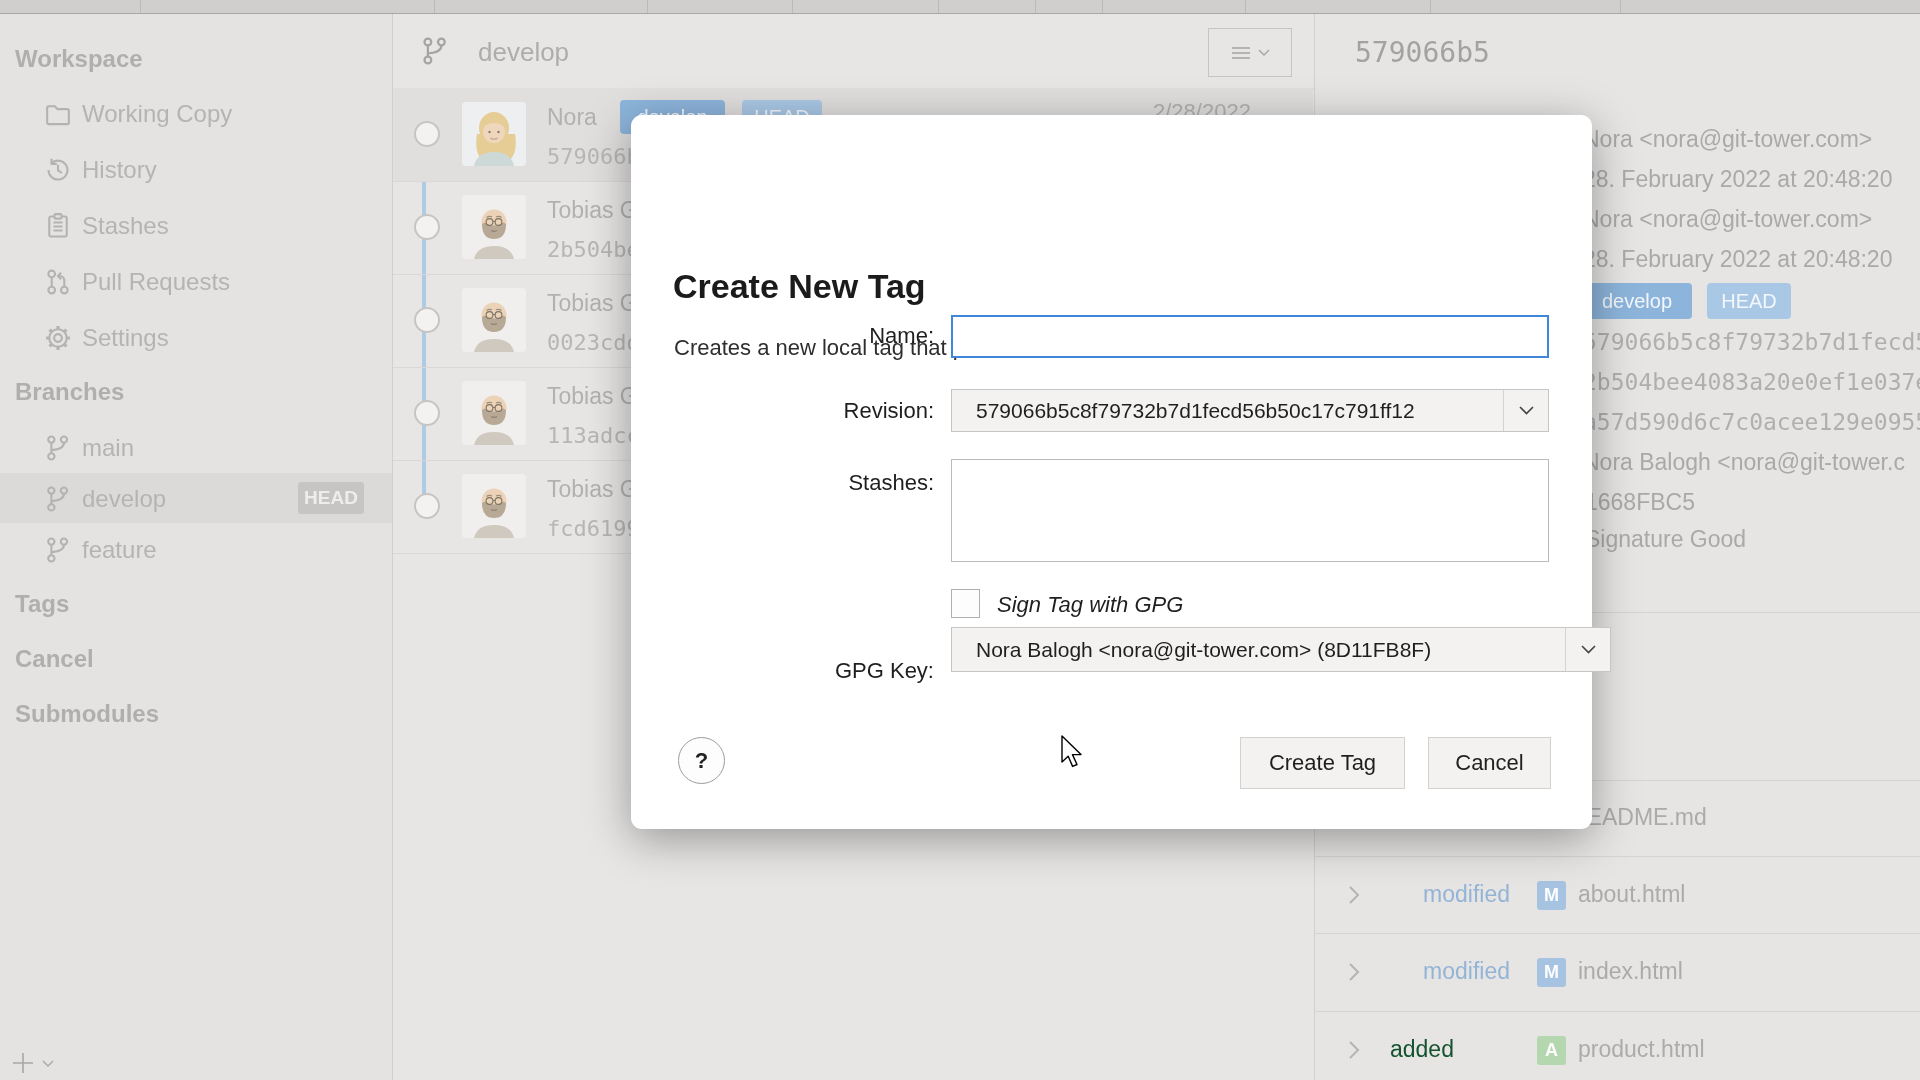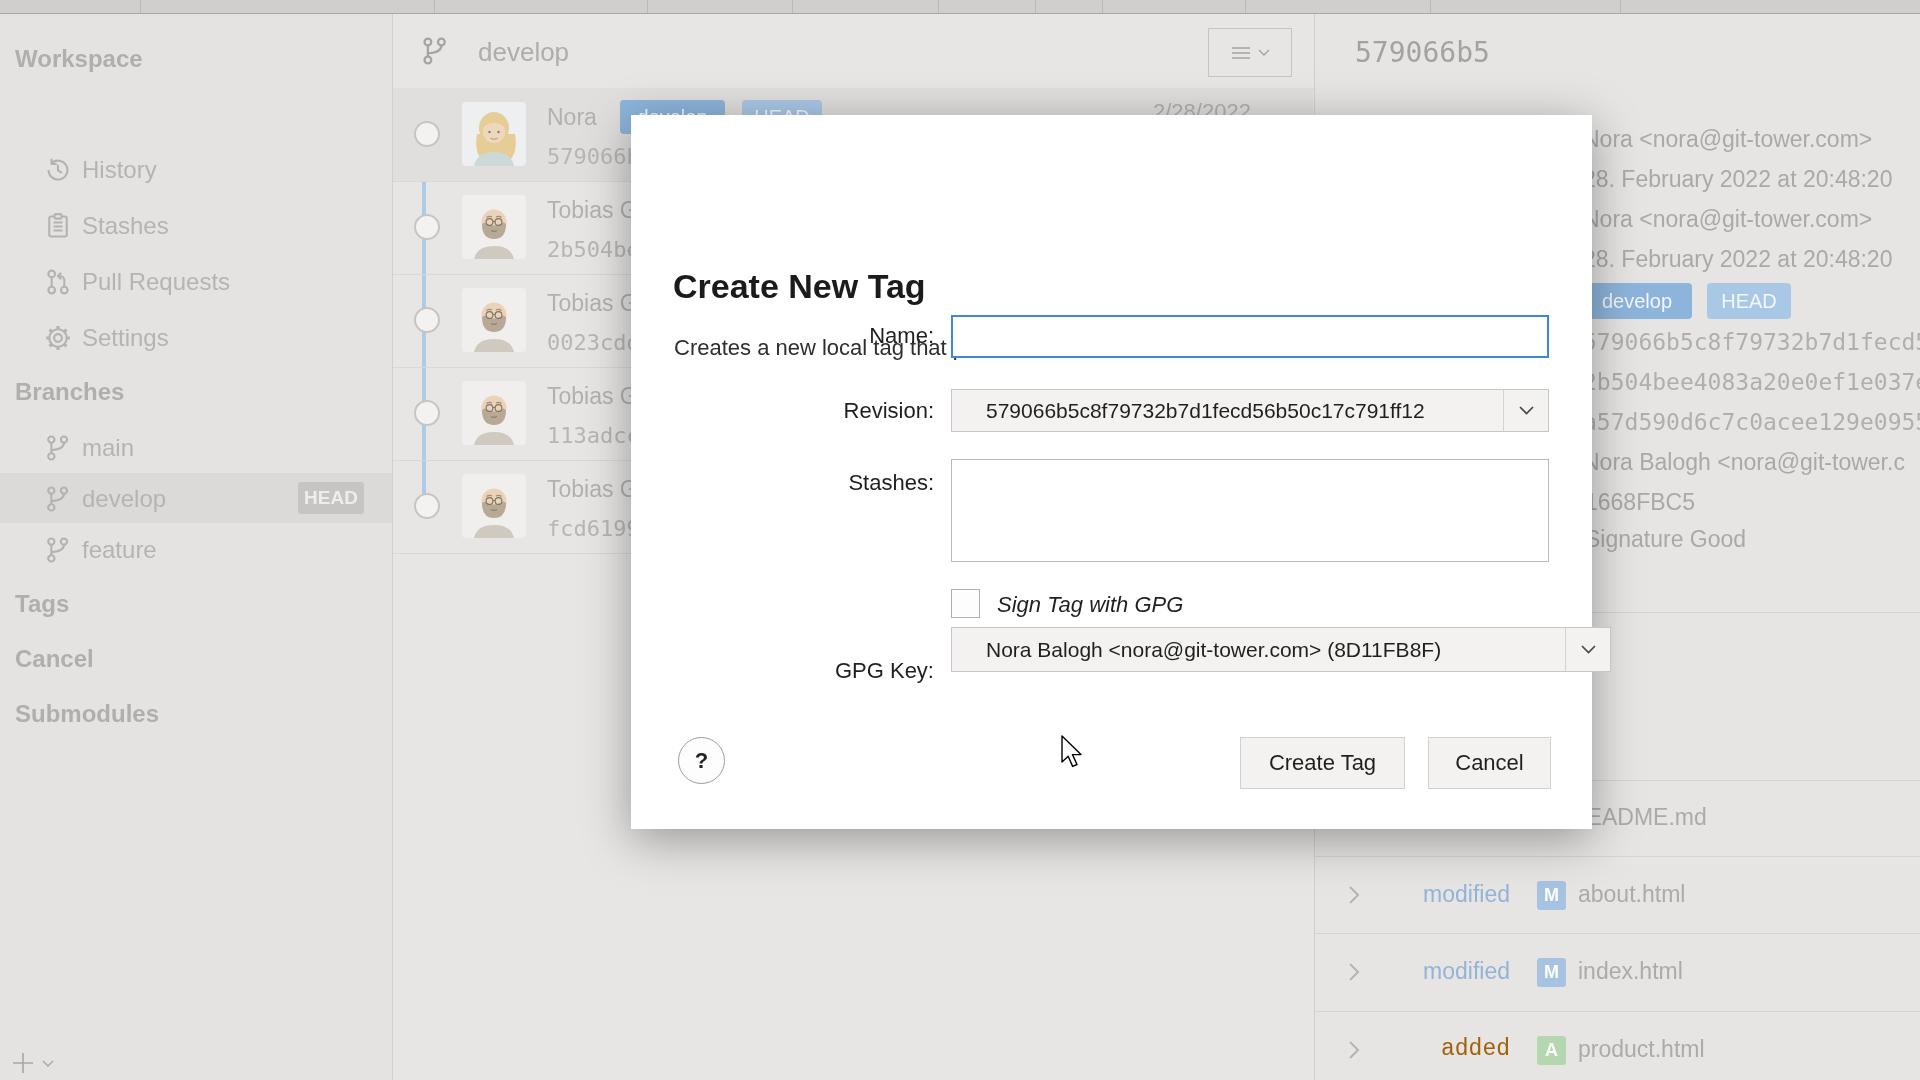"Working Copy" div.abs { html: none -> <div> <span> <svg> <path></path> </svg></span> <span>Working Copy</span> </div> }
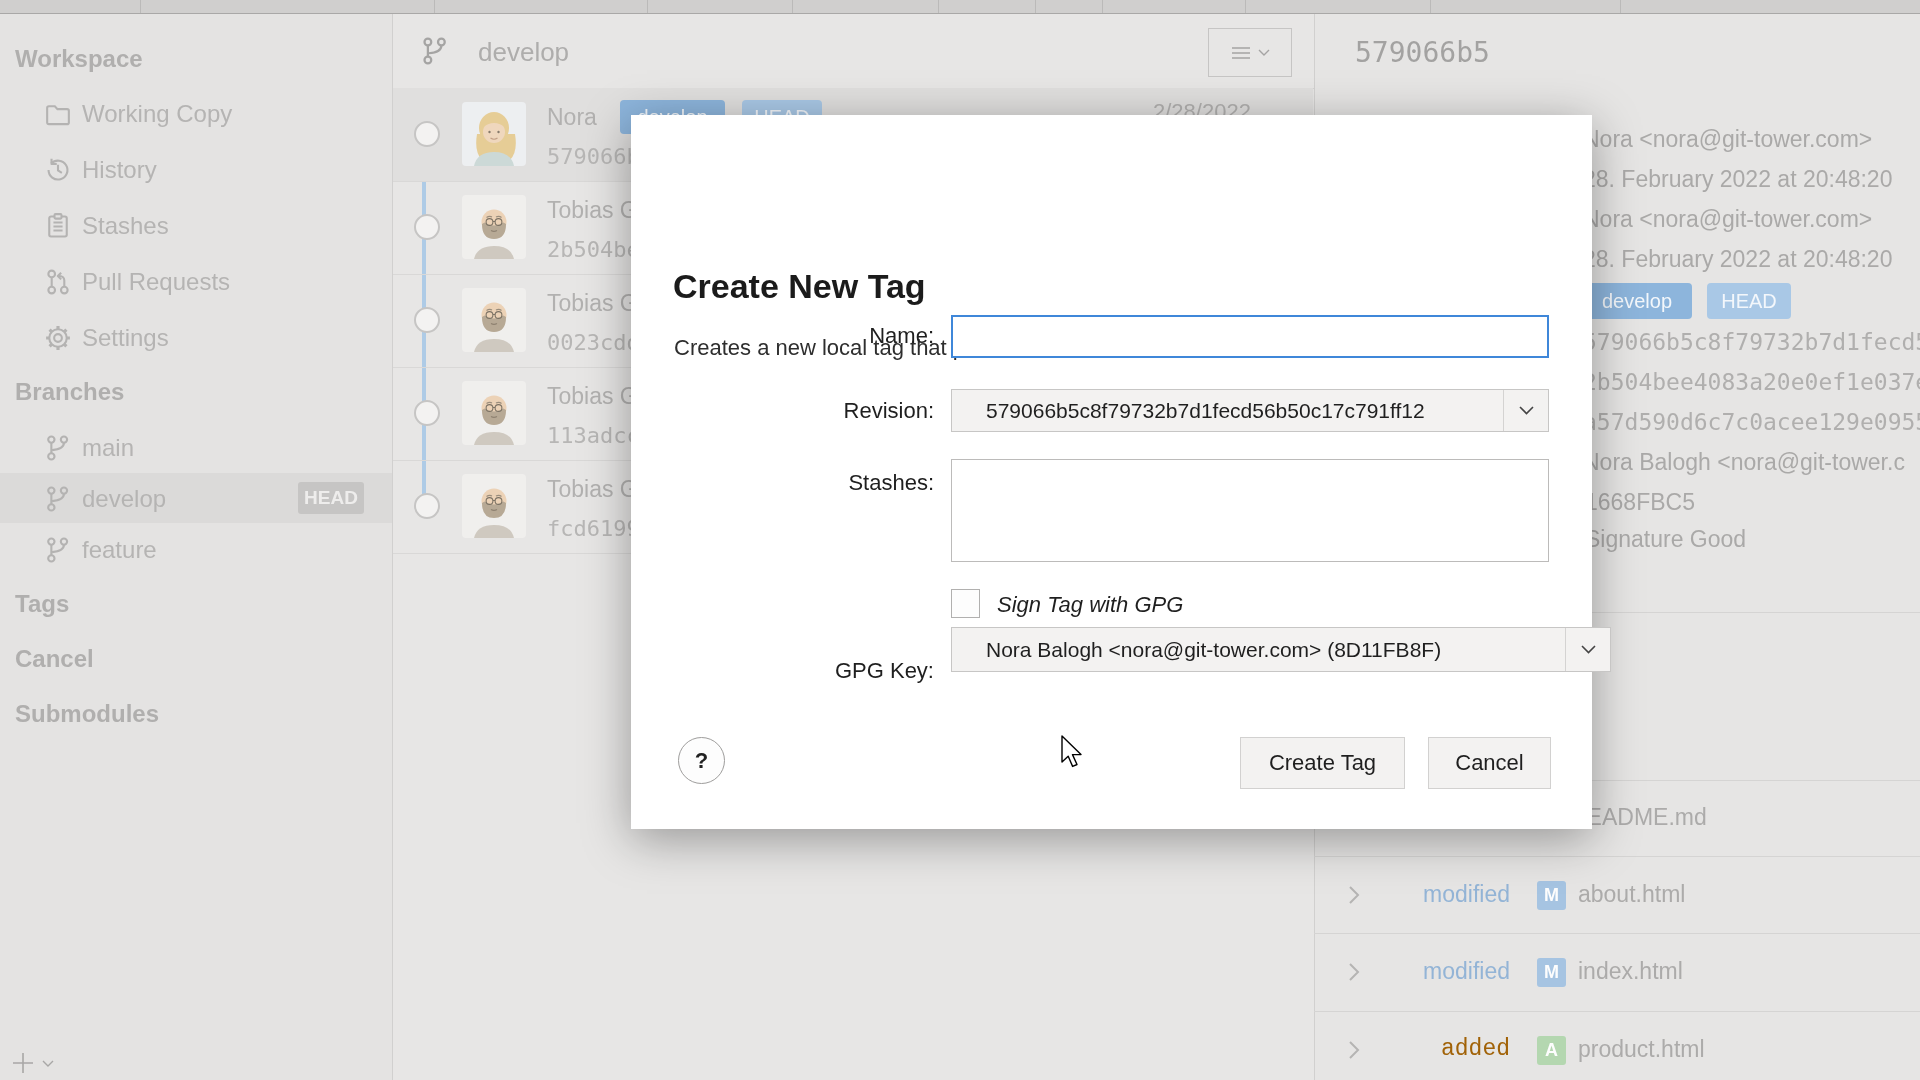"Create New Tag" .dialog { border-radius: none -> 11px }
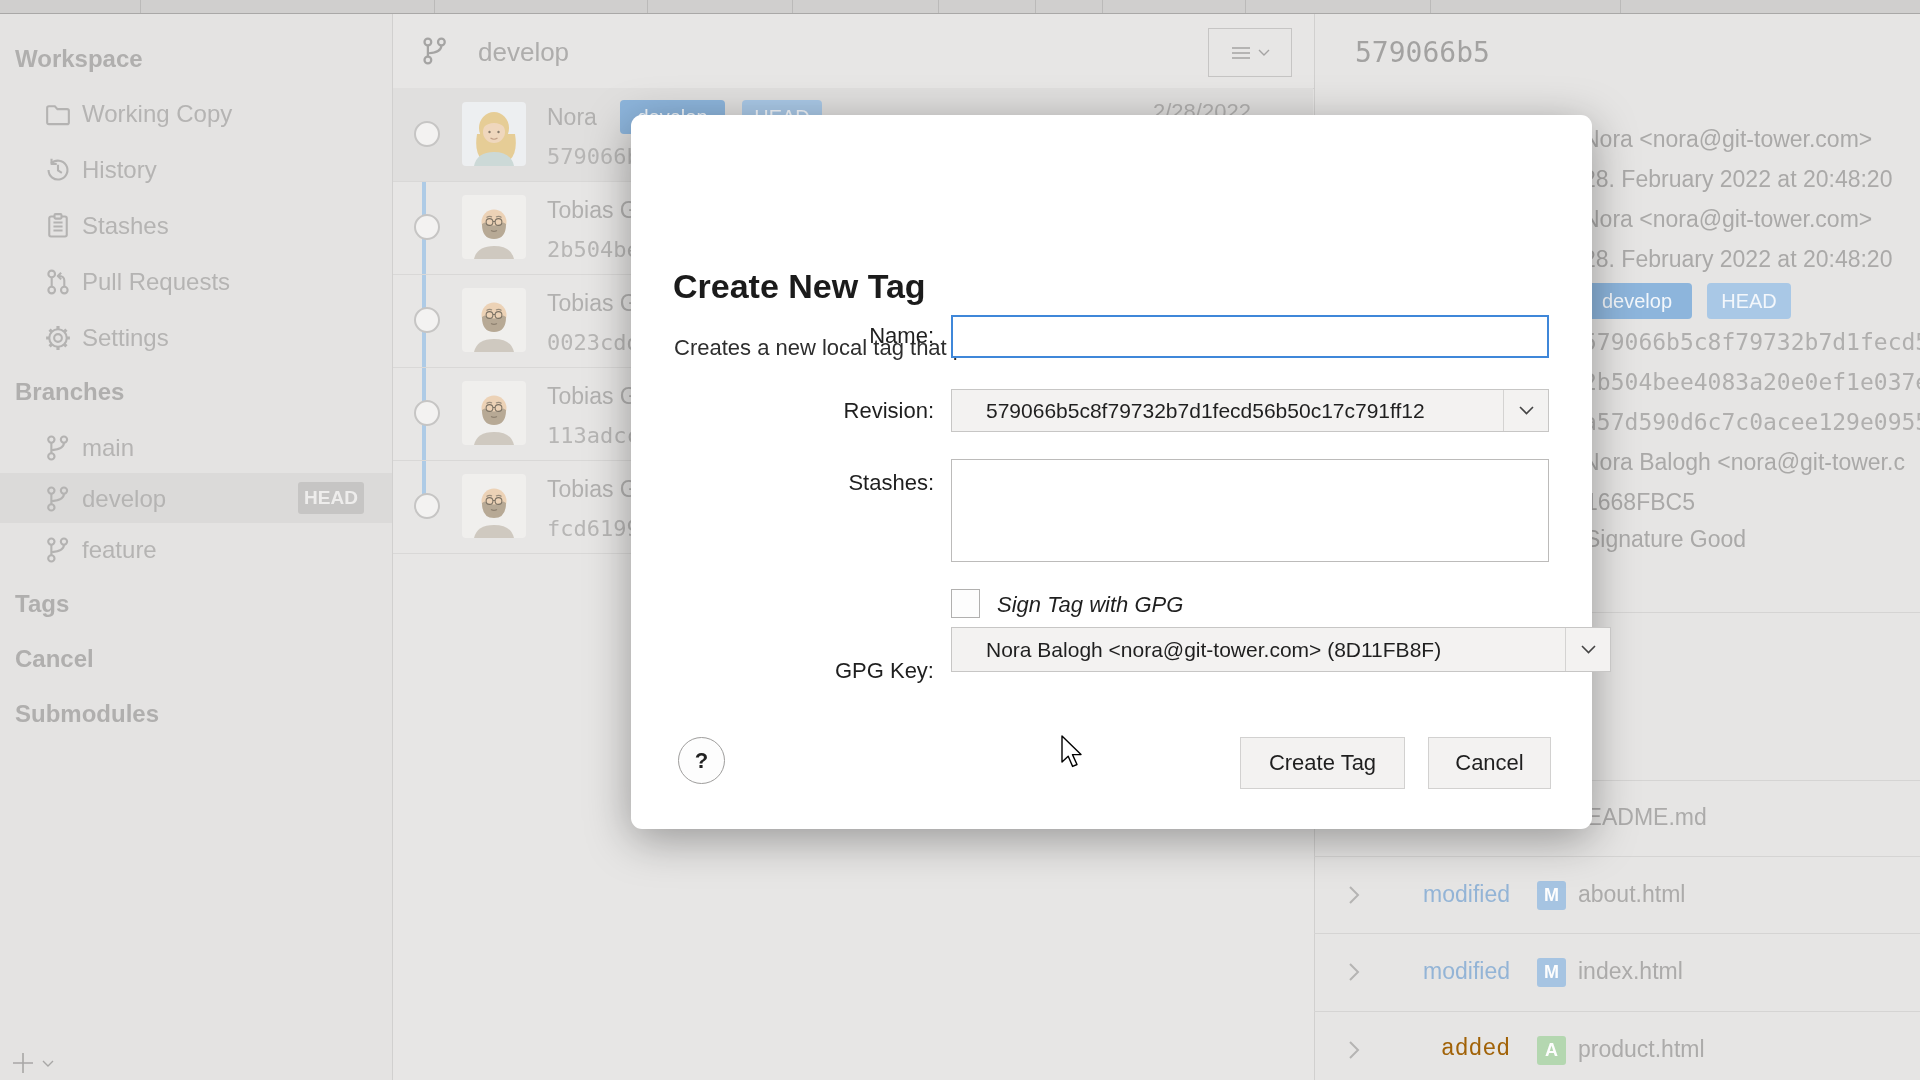"579066b5c8f79732b7d1fecd56b50c17c791ff12" .combo-value { padding-left: 34px -> 24px }
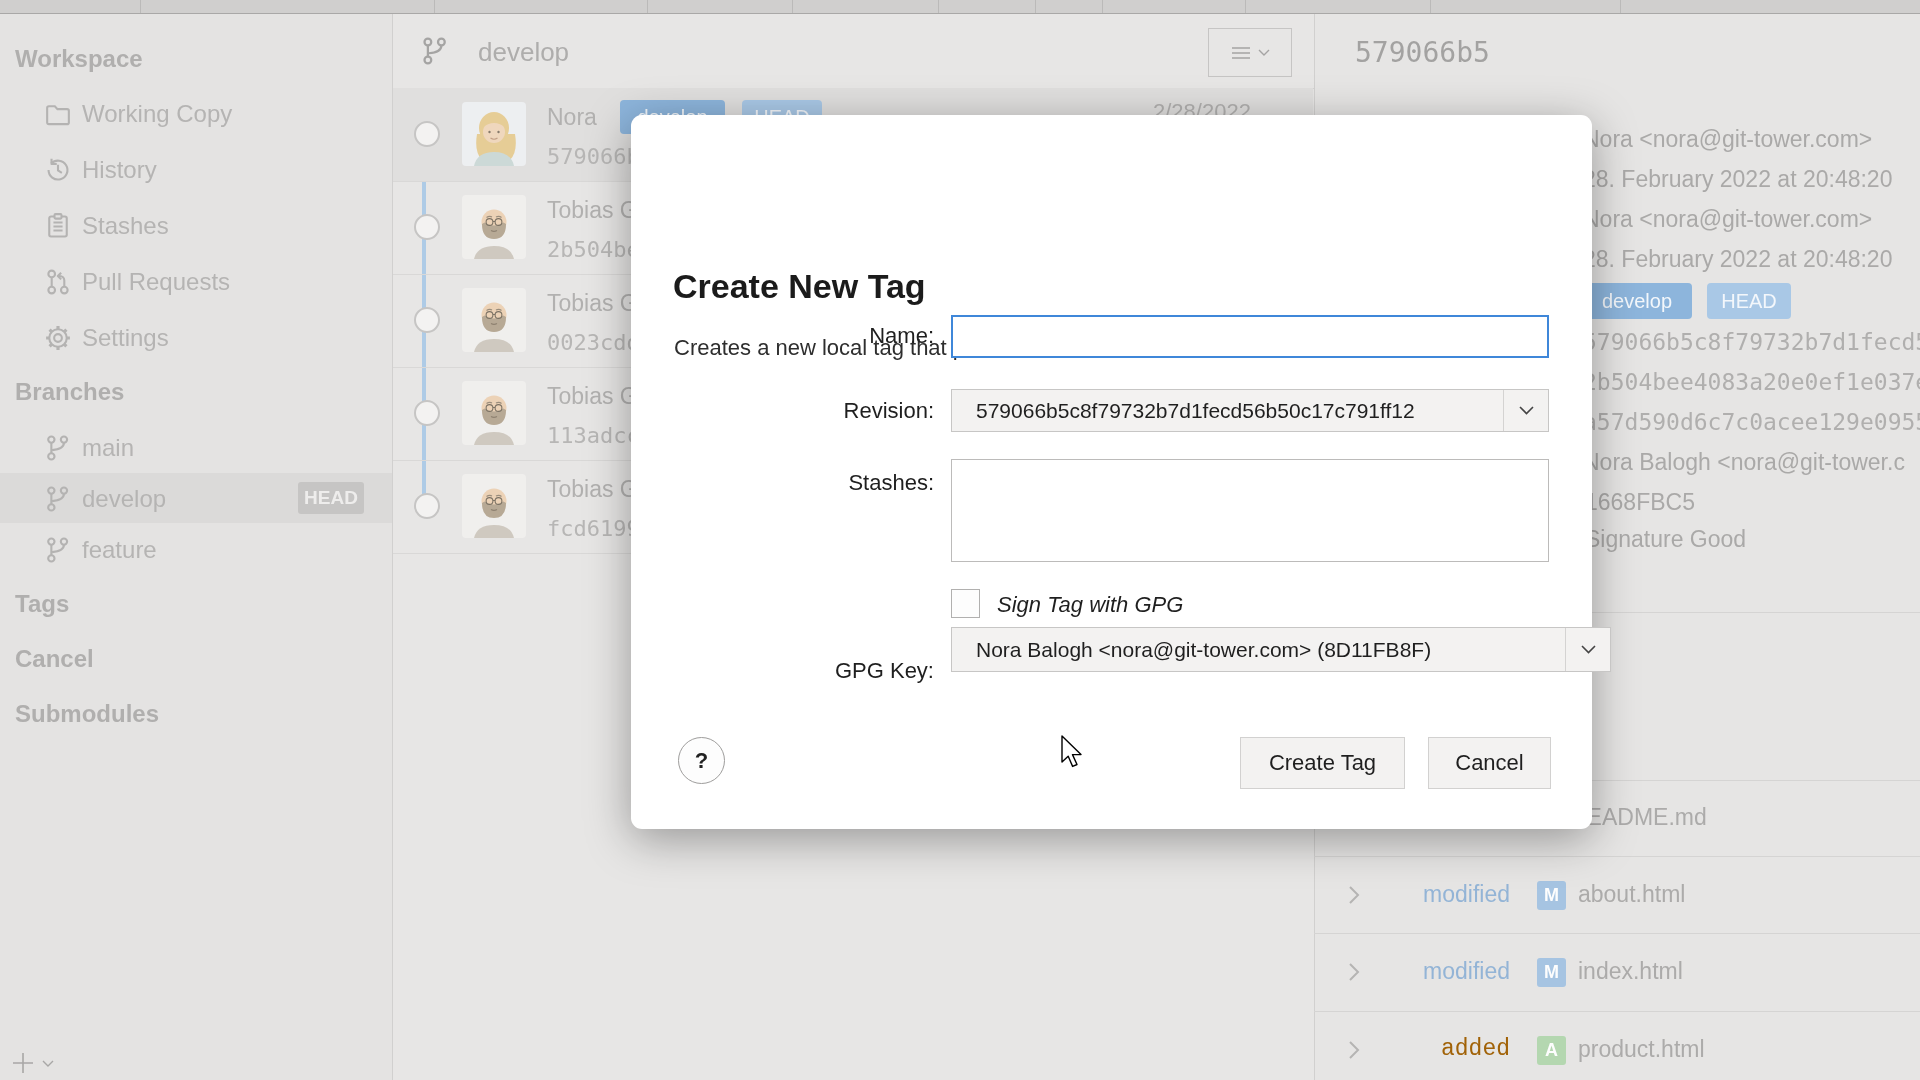"added" .status-added { color: #a16207 -> #14532d; font-family: Liberation Mono, monospace -> none; text-align: right -> left }
